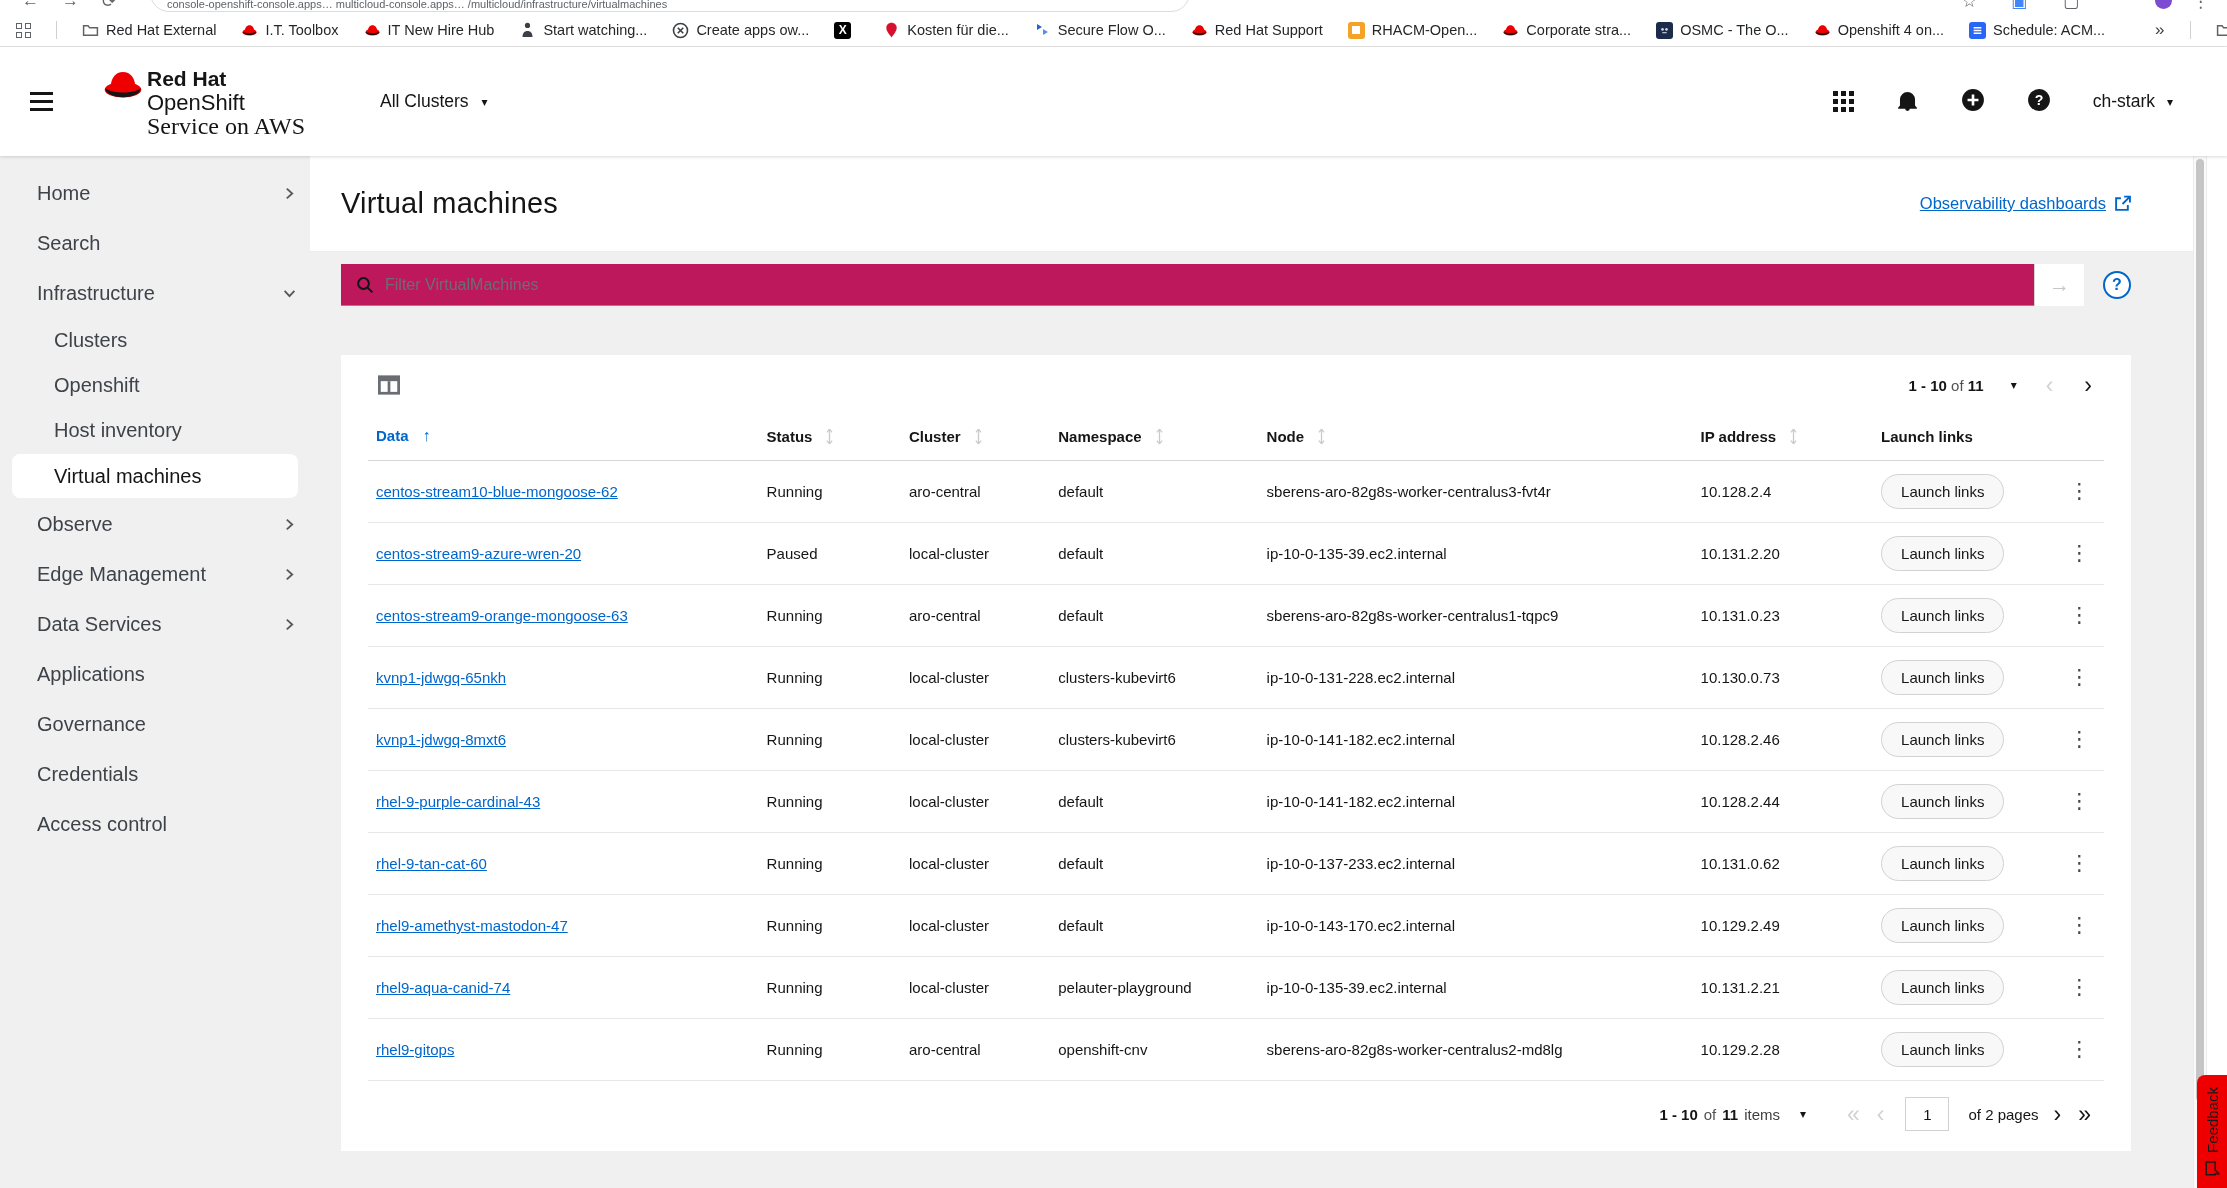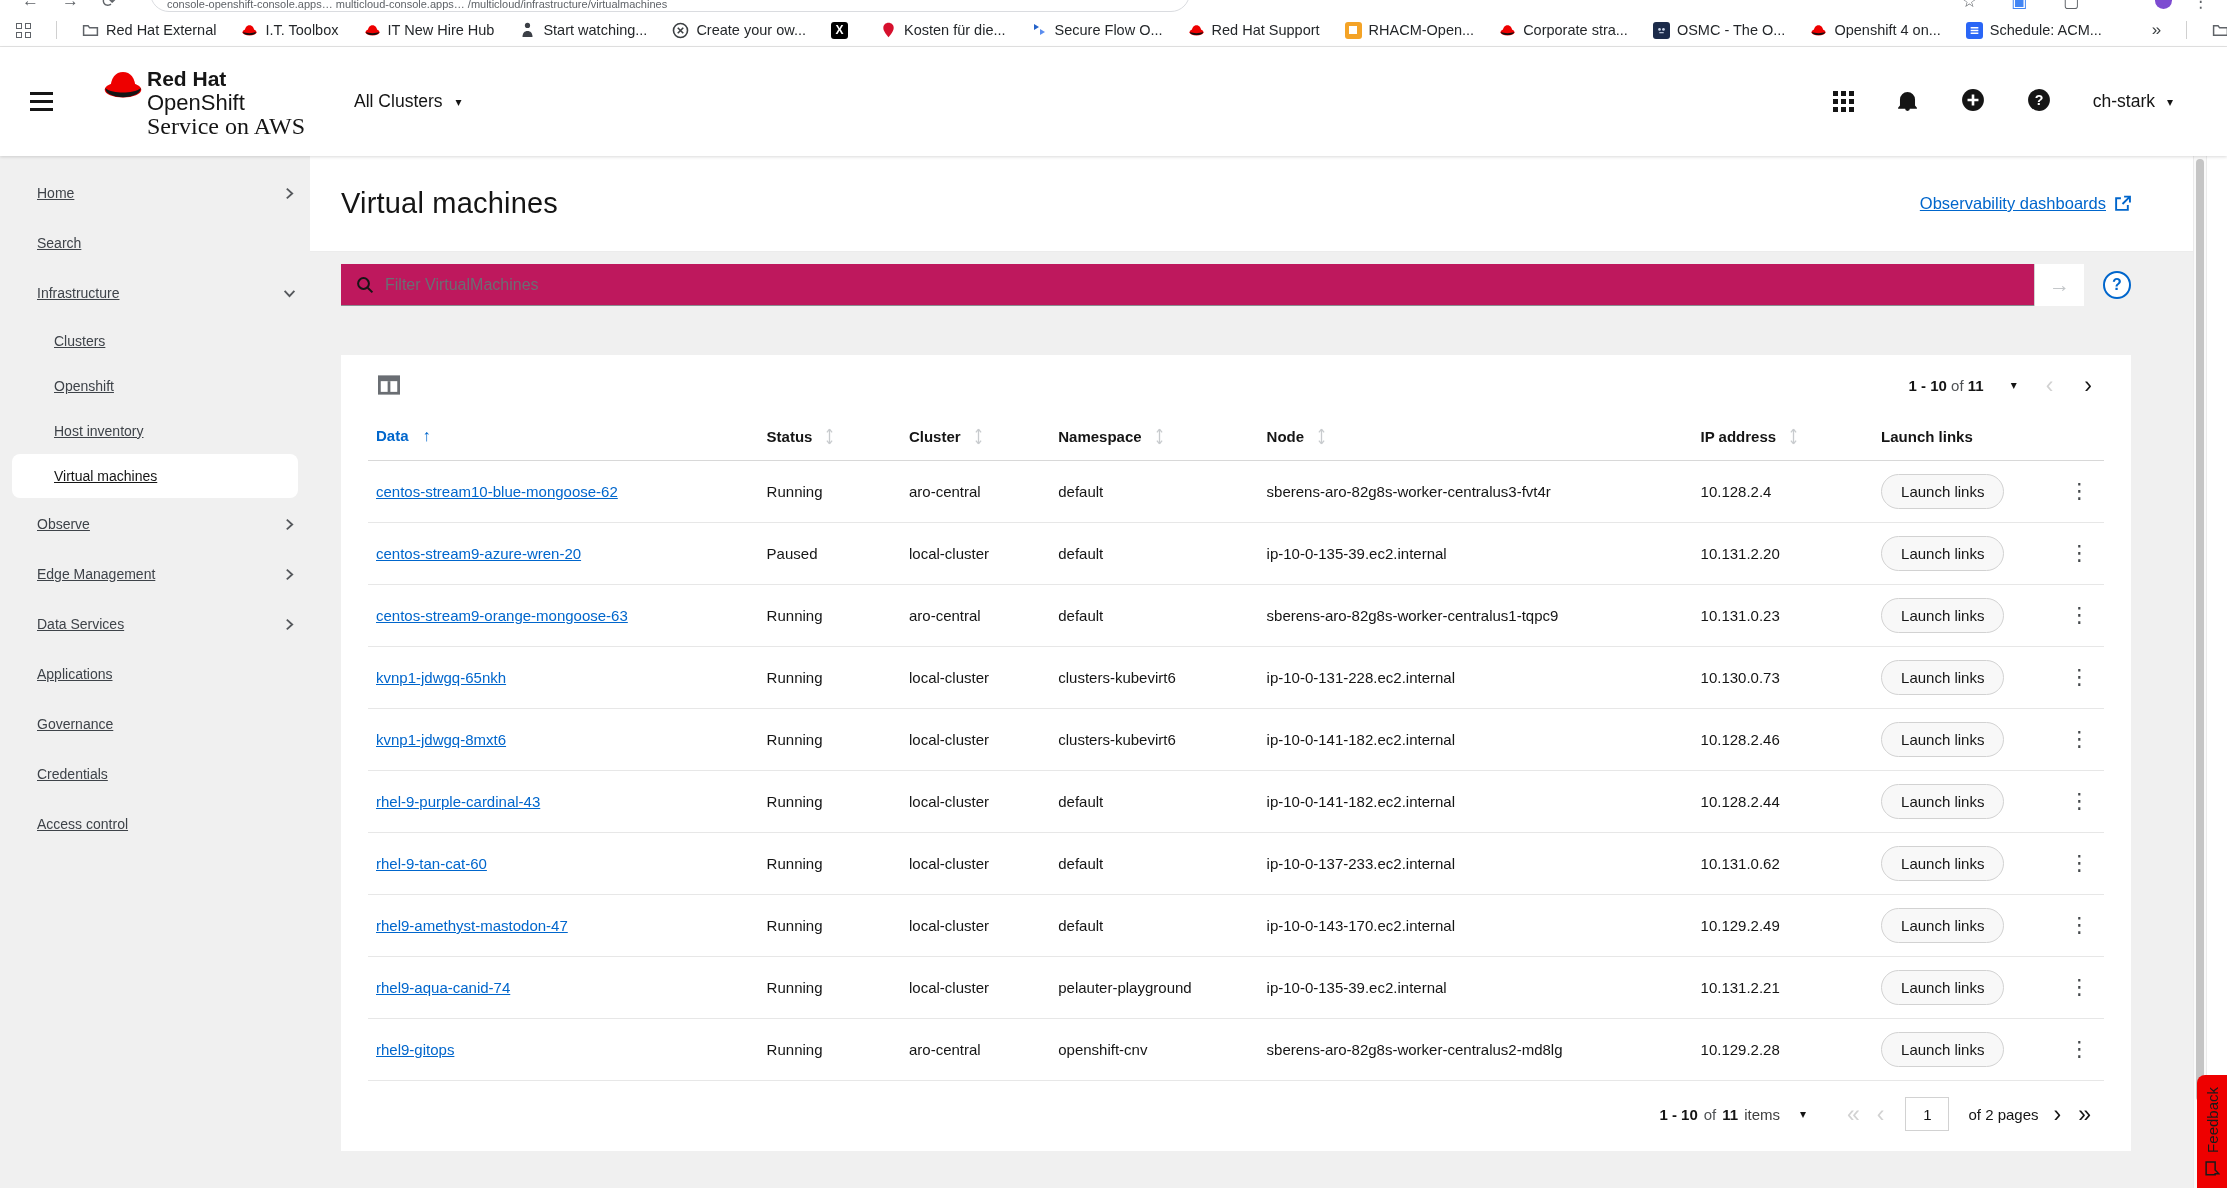"Create your ow..." span { text: your -> apps }
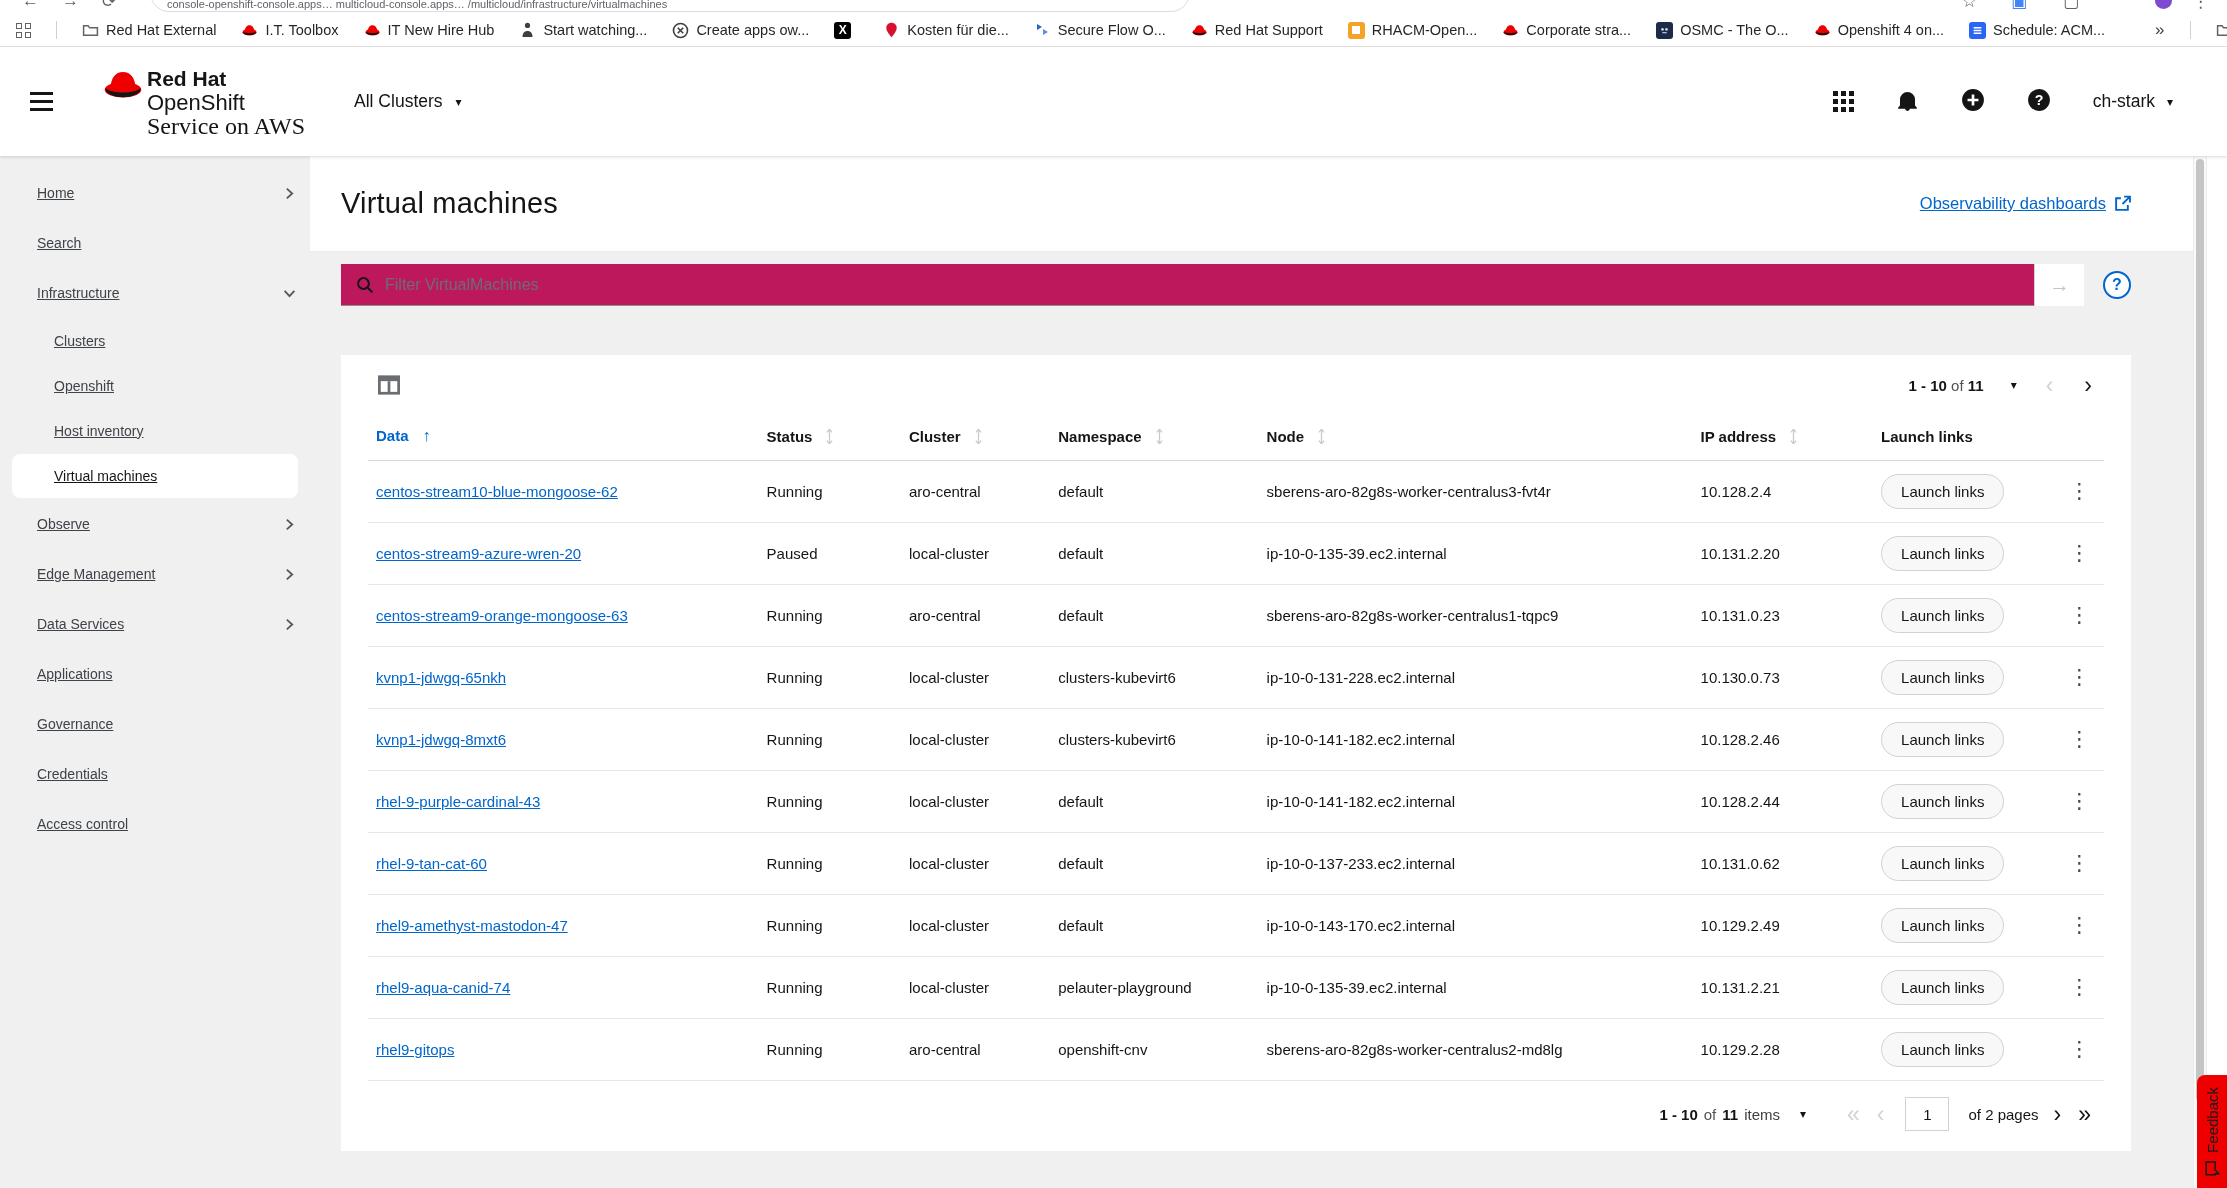"All Clusters" .cluster-select { margin-left: 49px -> 75px }
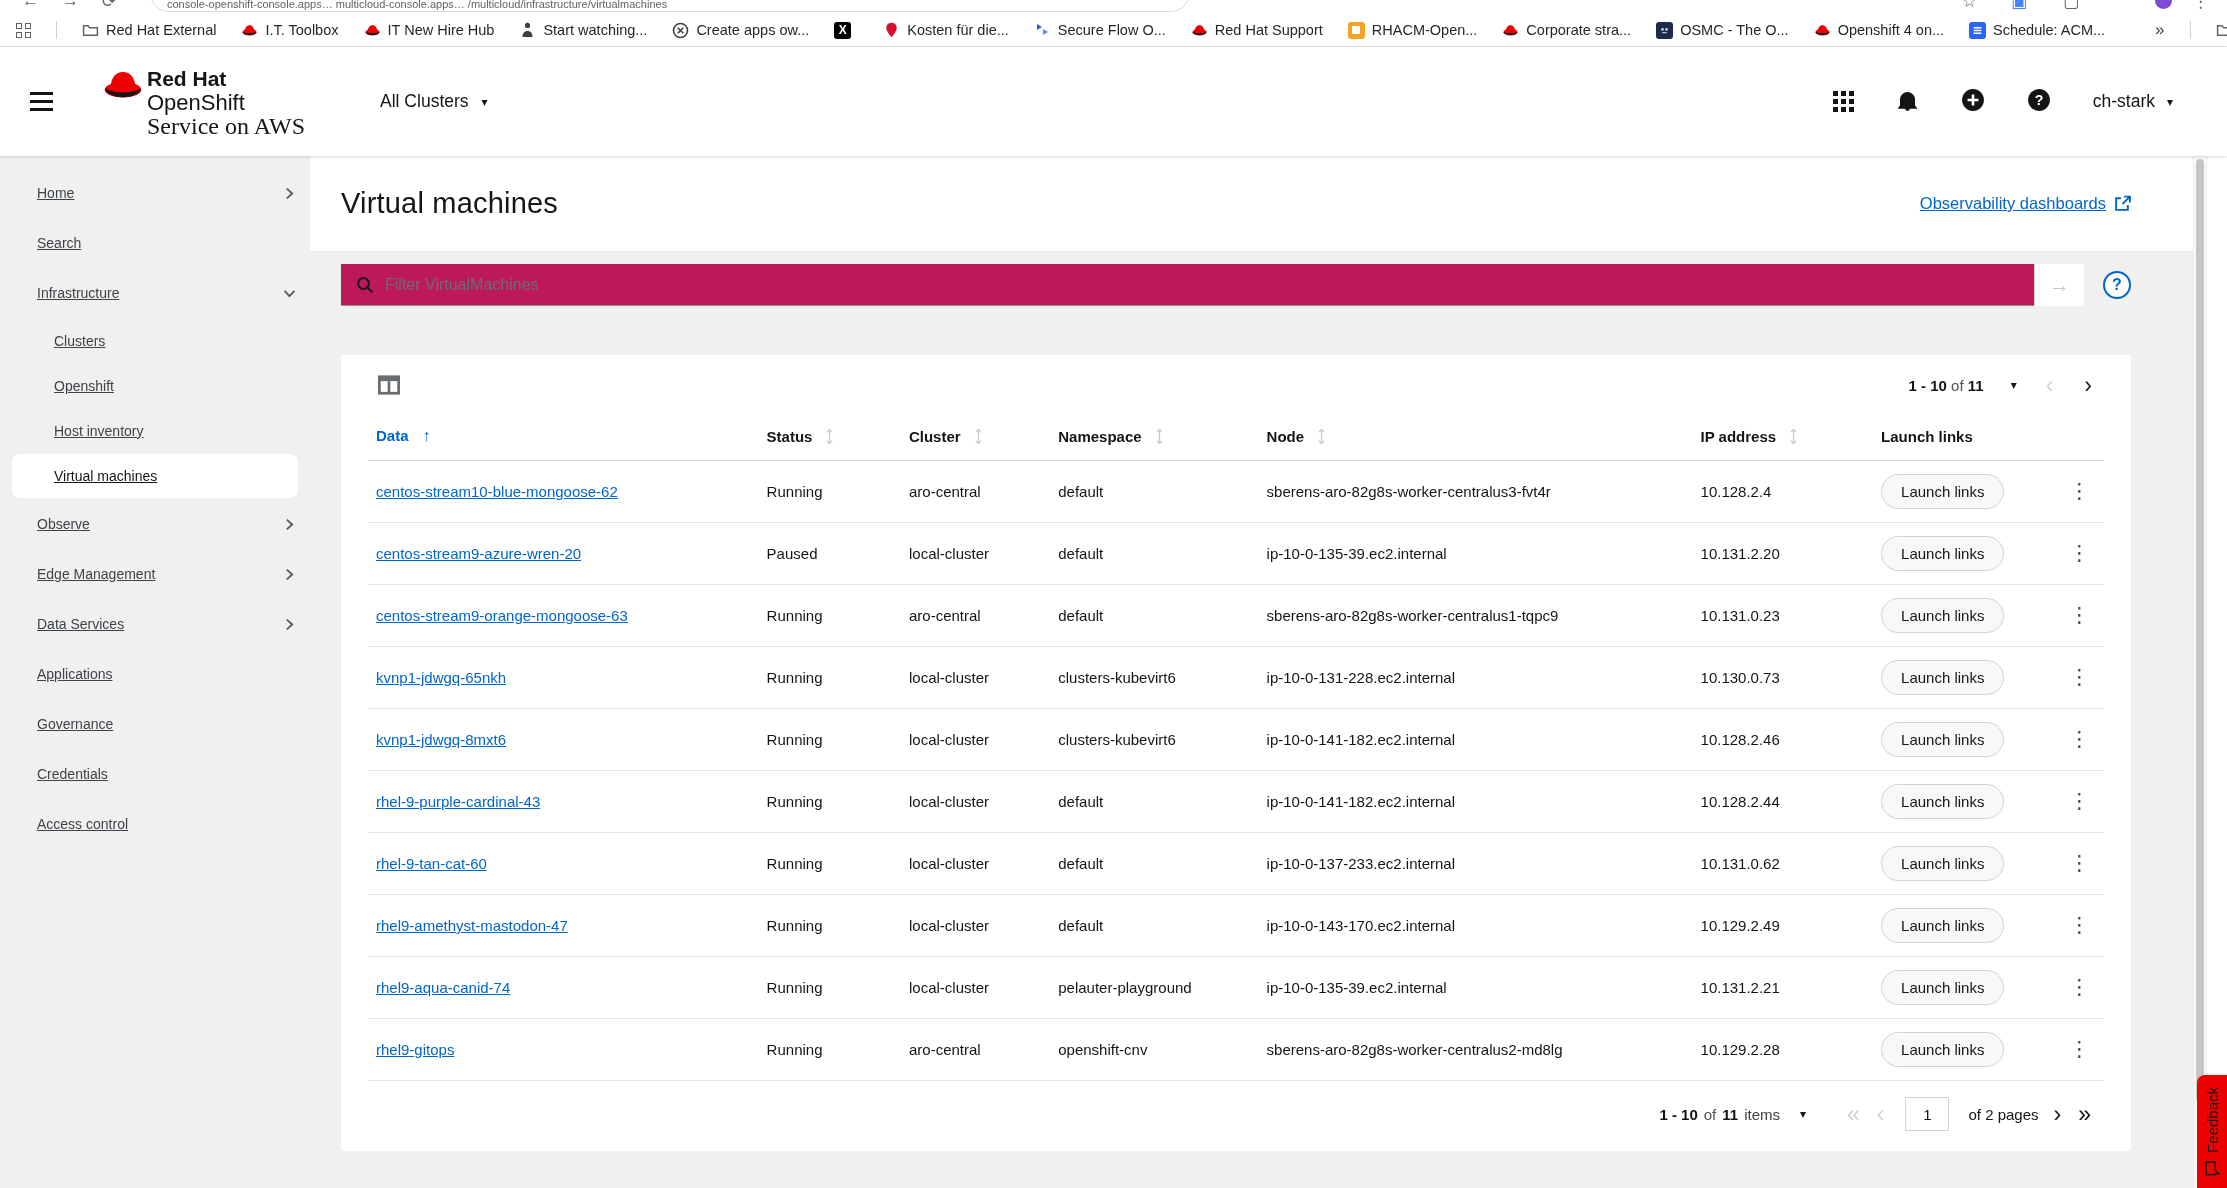"Home" .nav-item { font-size: 14px -> 20px; text-decoration: underline -> none }
